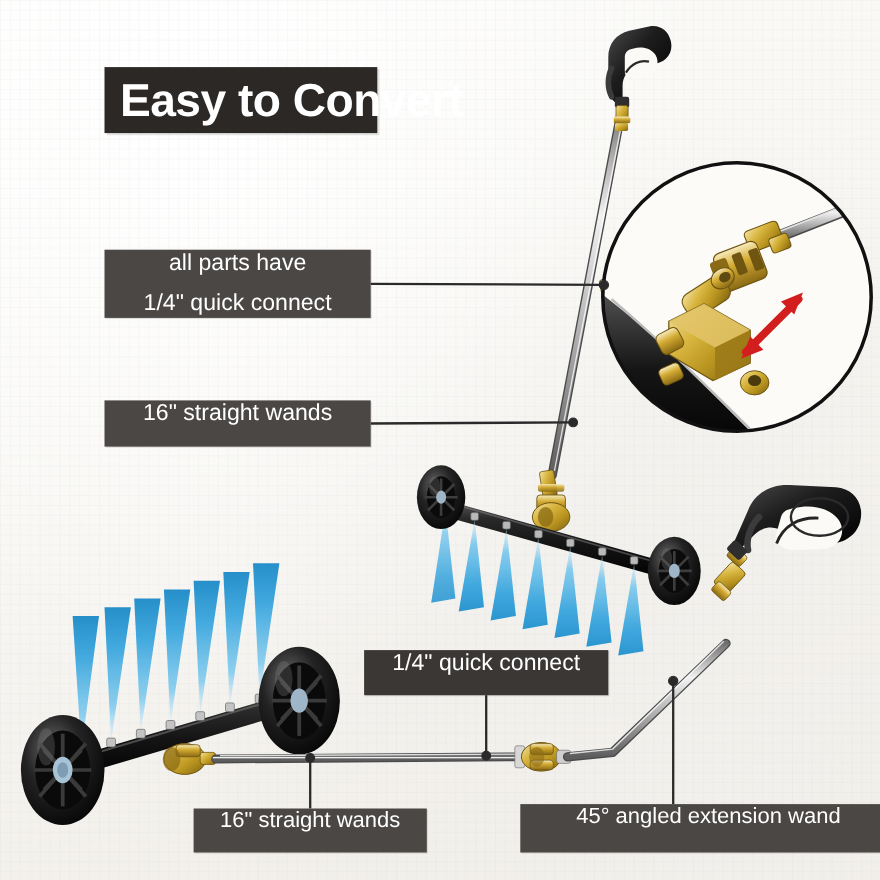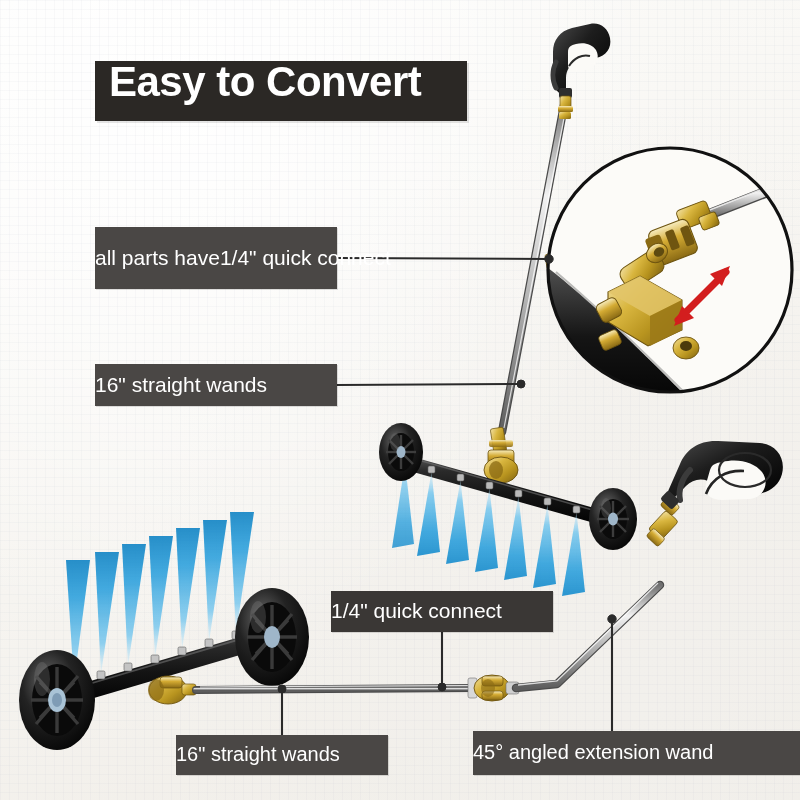"Easy to Convert" .title-banner { align-items: flex-start -> center; width: 372px -> 248px }
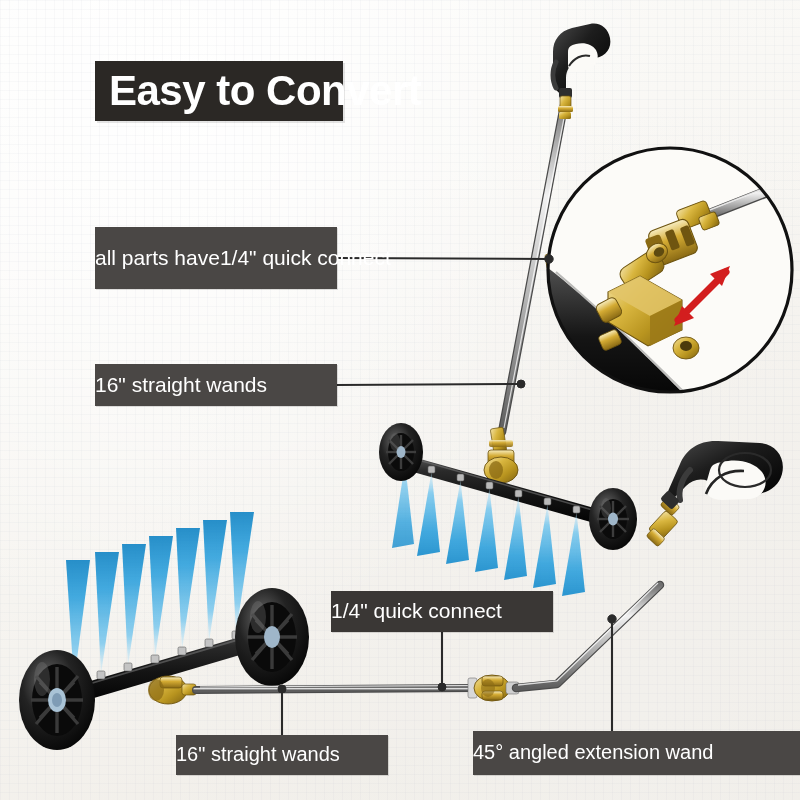"all parts have" .callout { flex-direction: row -> column }
